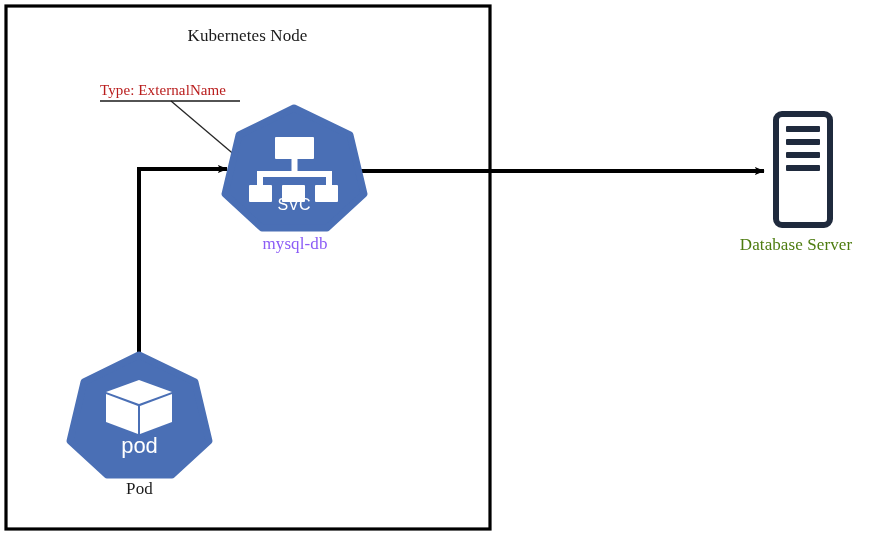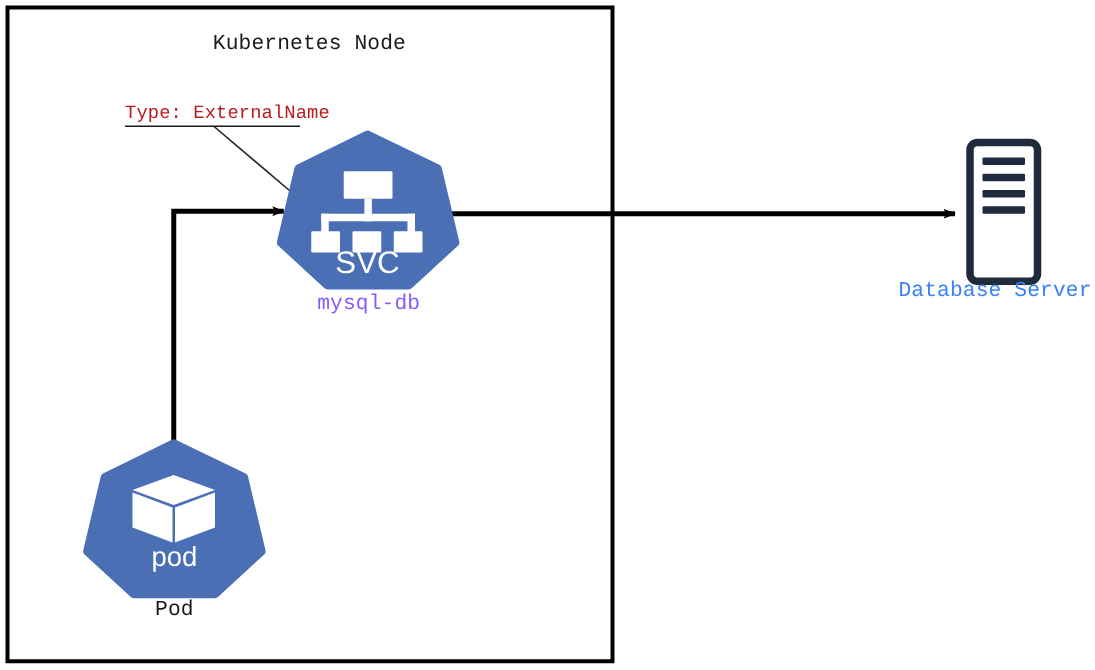"Kubernetes Node" .diagram-label { font-family: Liberation Mono, monospace -> Liberation Serif, serif }
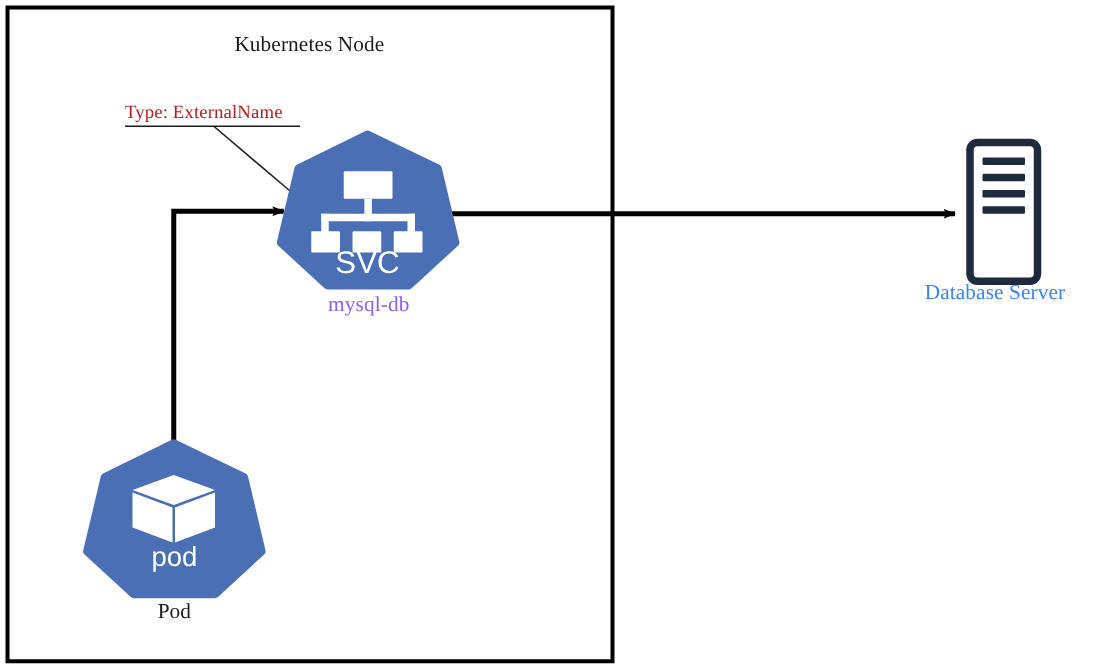"SVC" #svc-icon-text { font-size: 25px -> 16px }
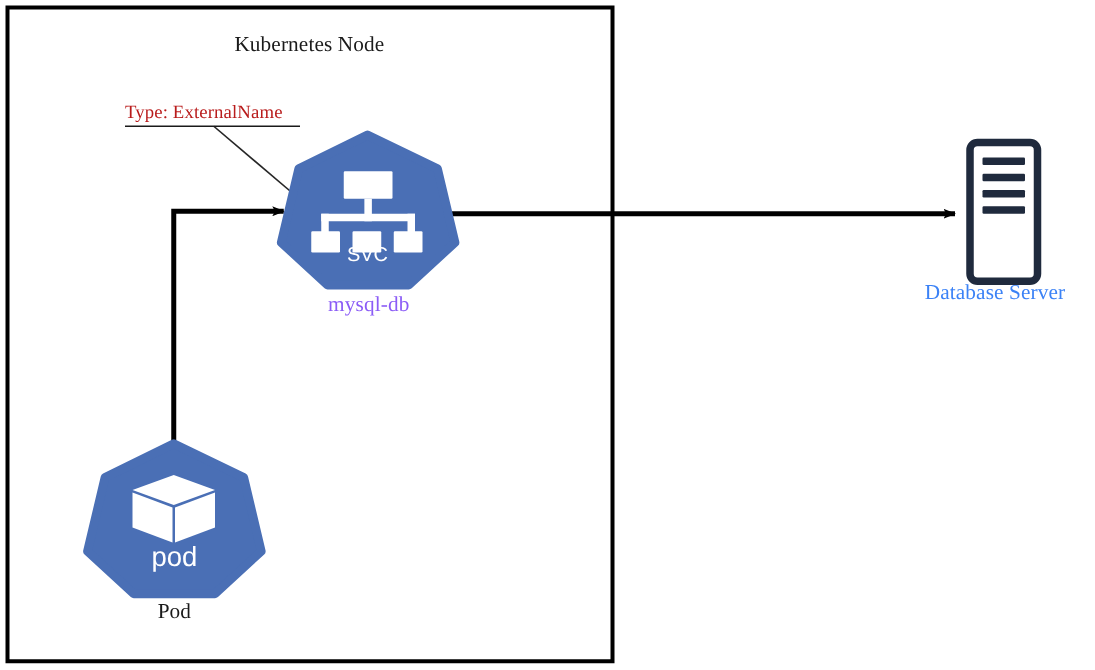"Database Server" #server-caption { color: #3b82f6 -> #4d7c0f; top: 224px -> 235px }
